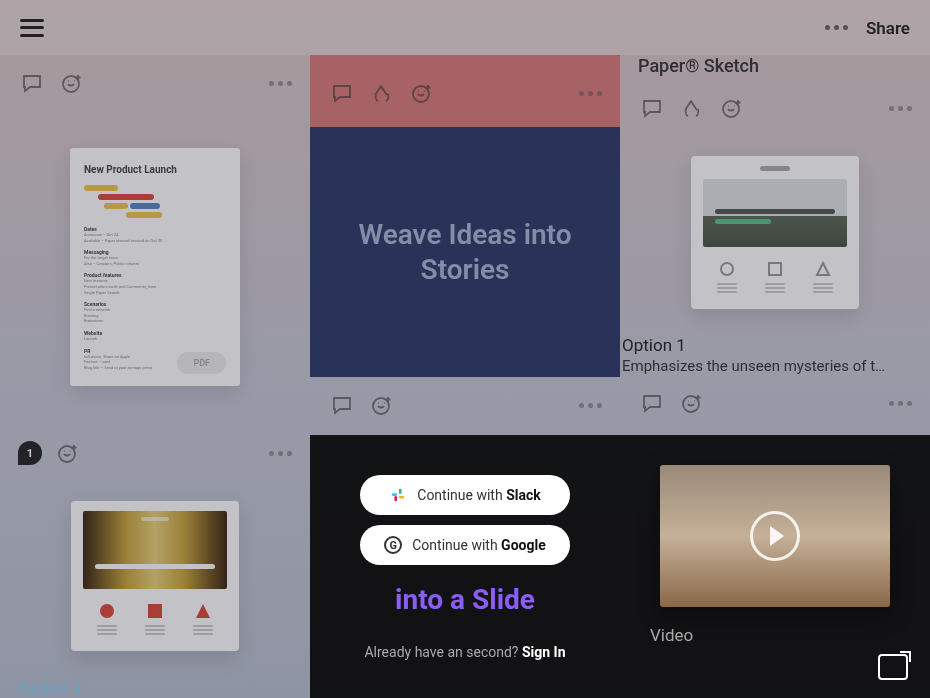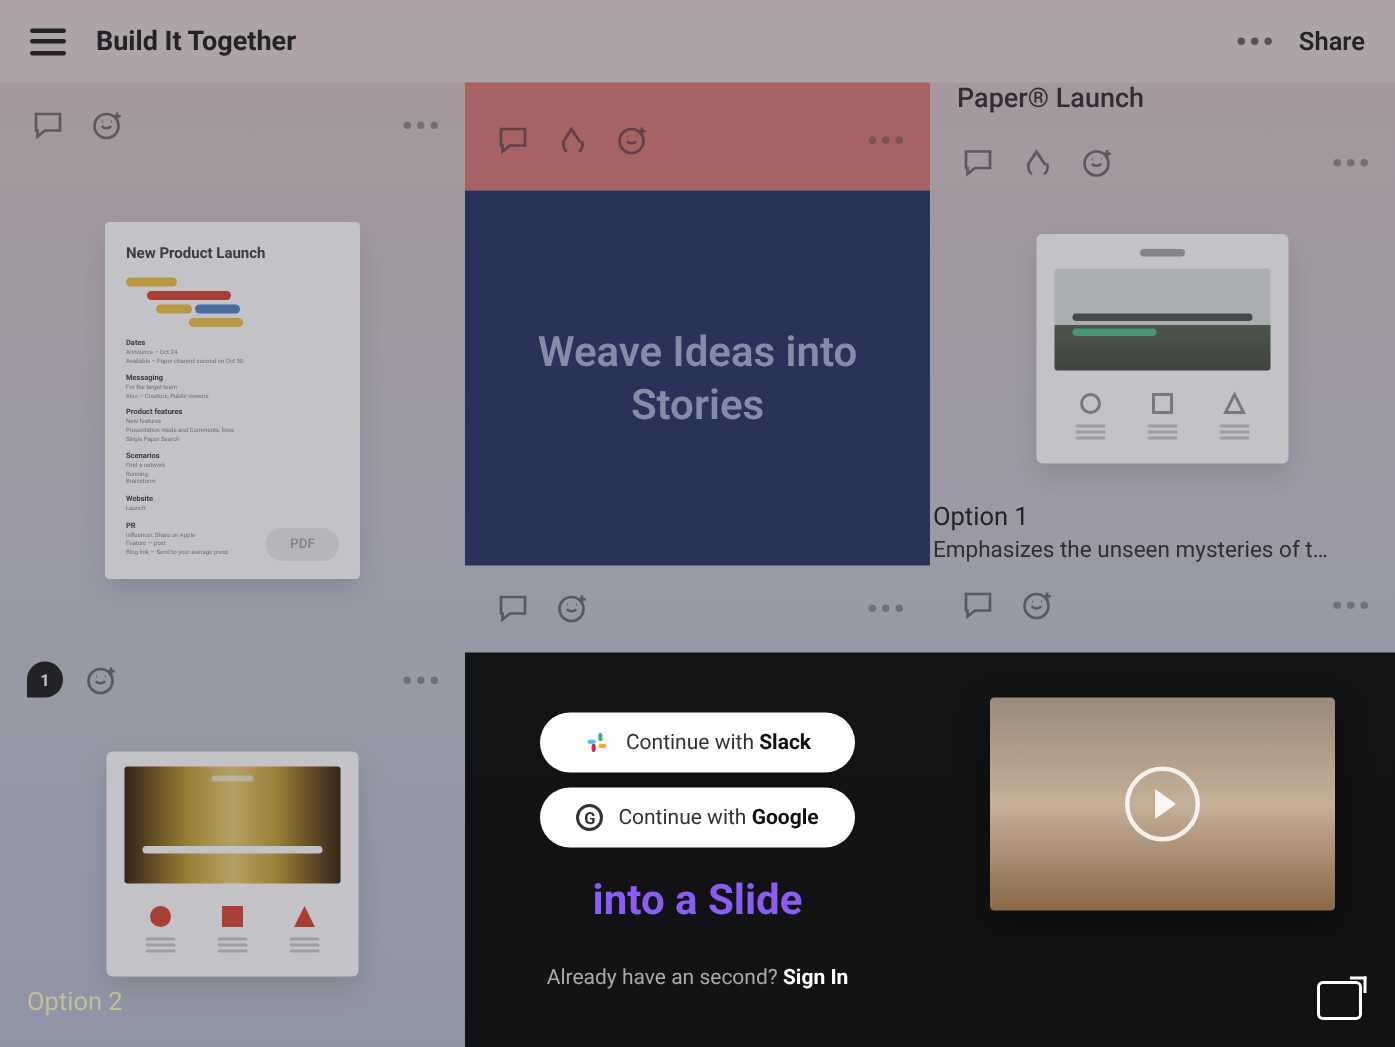"Build It Together" div.title { html: <div>Build It Together</div> -> none }
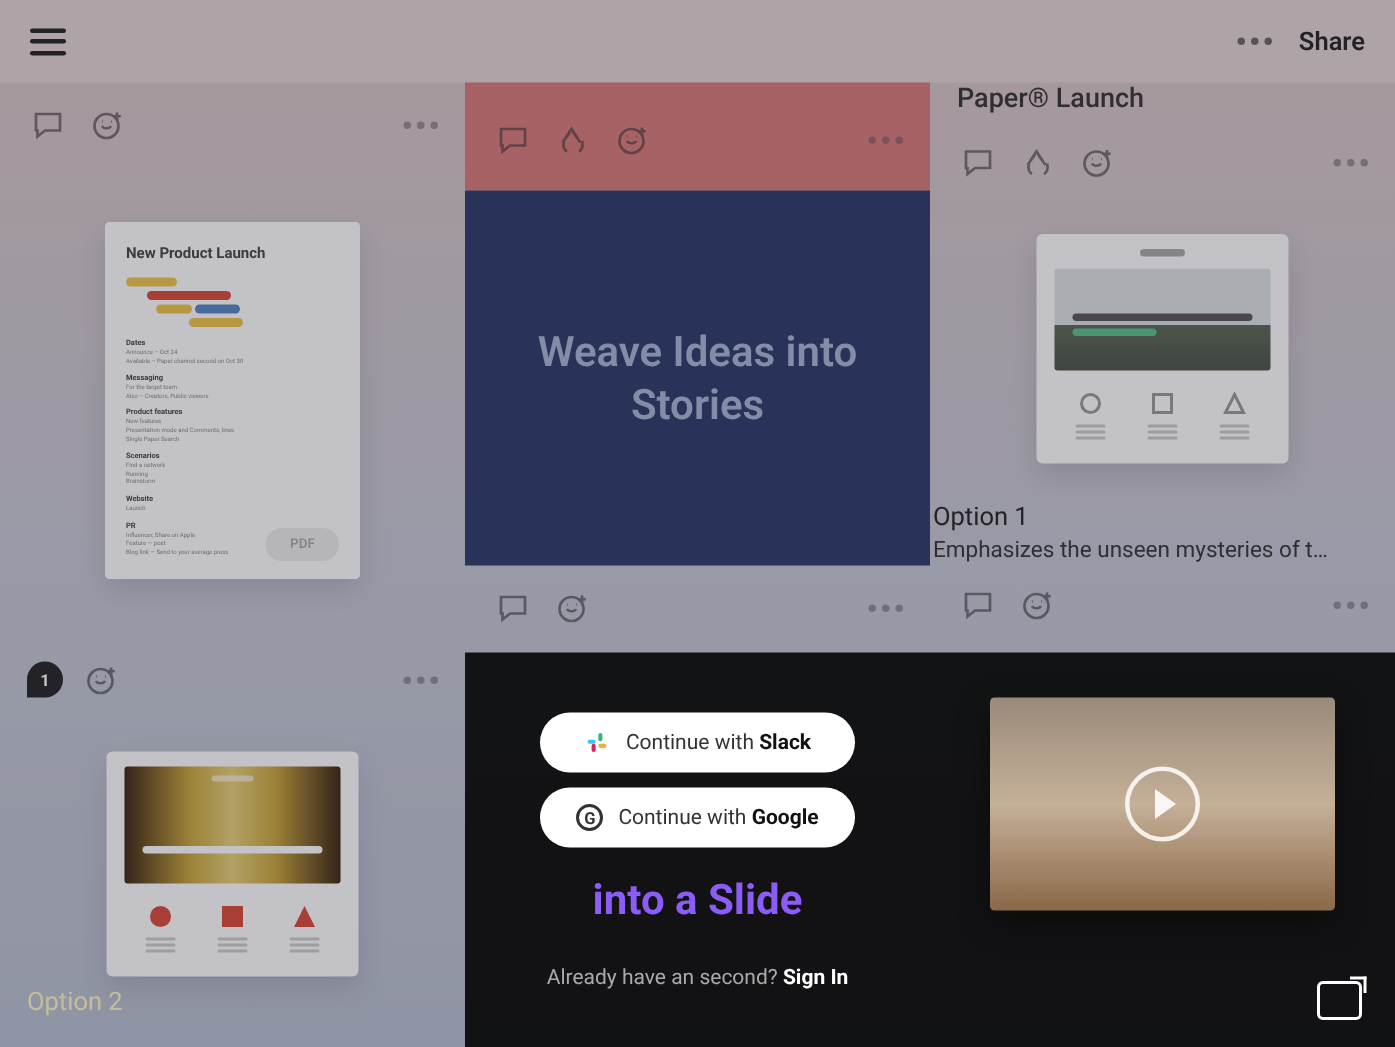"Paper® Launch" div.paper-label { text: Launch -> Sketch }
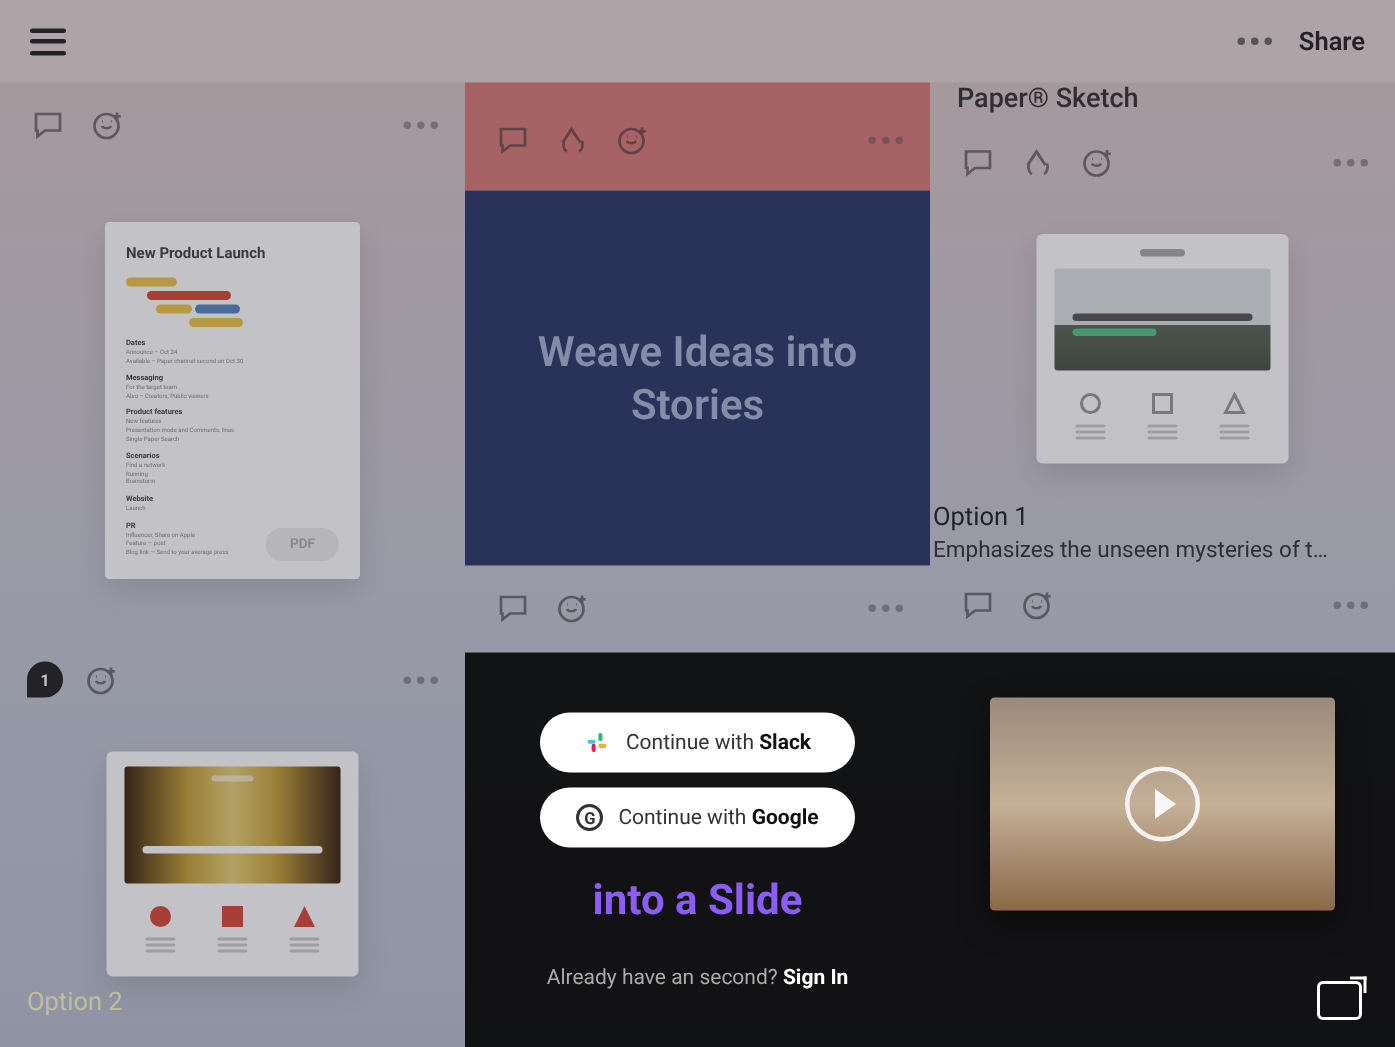"Video" div.video-label { html: none -> <div>Video</div> }
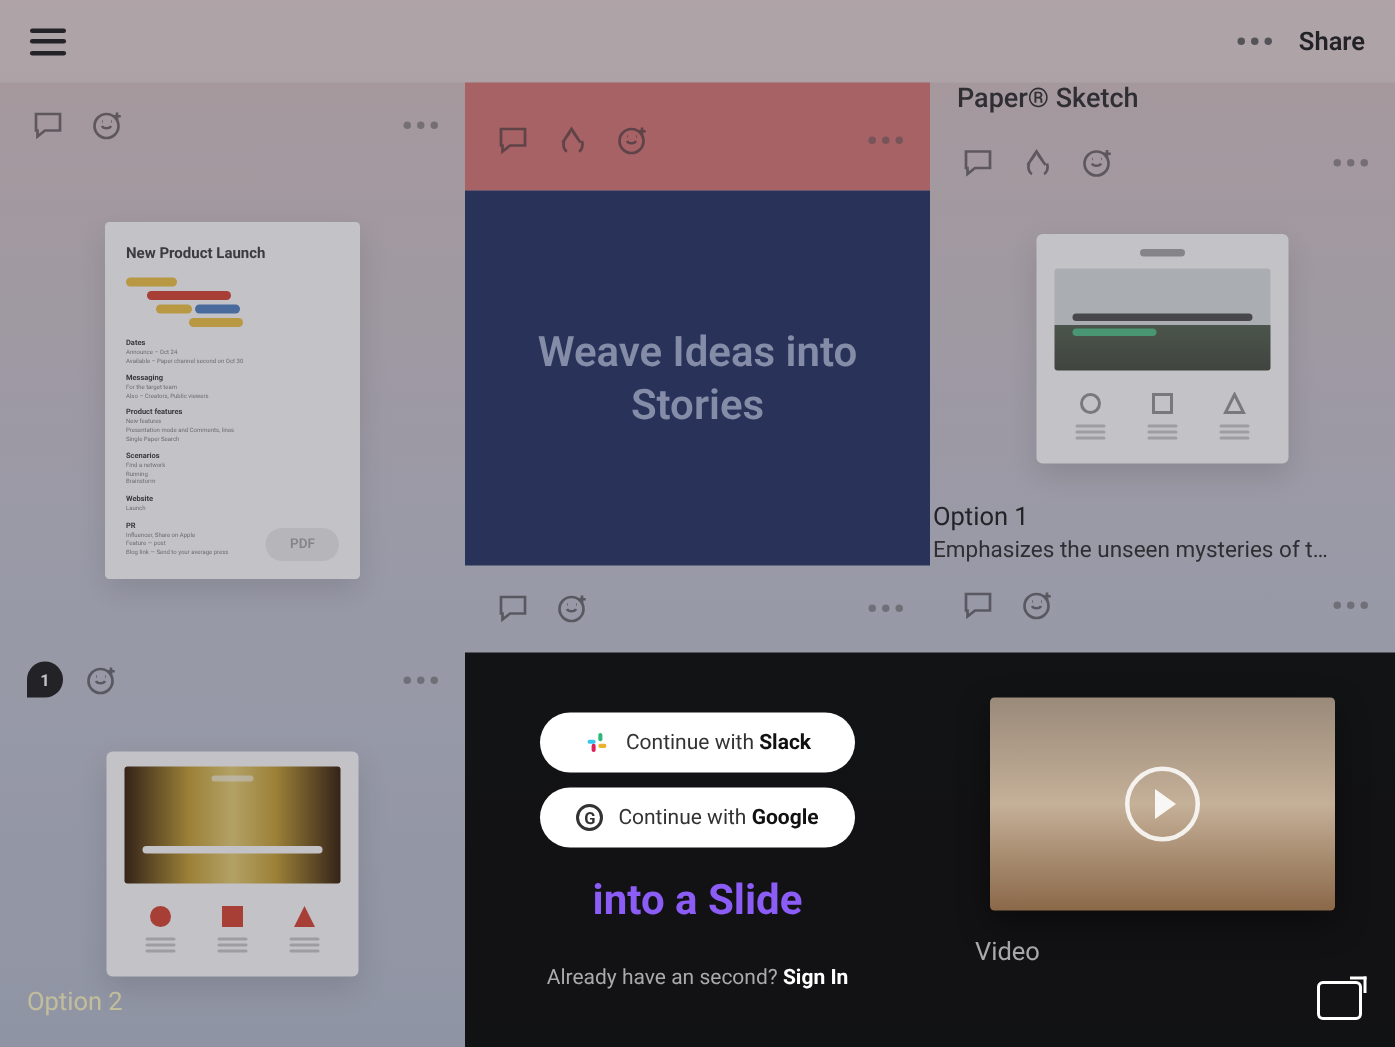"Option 2" .col1-bottom-label { bottom: 20px -> 0; color: #fef9c3 -> #7dd3fc }
